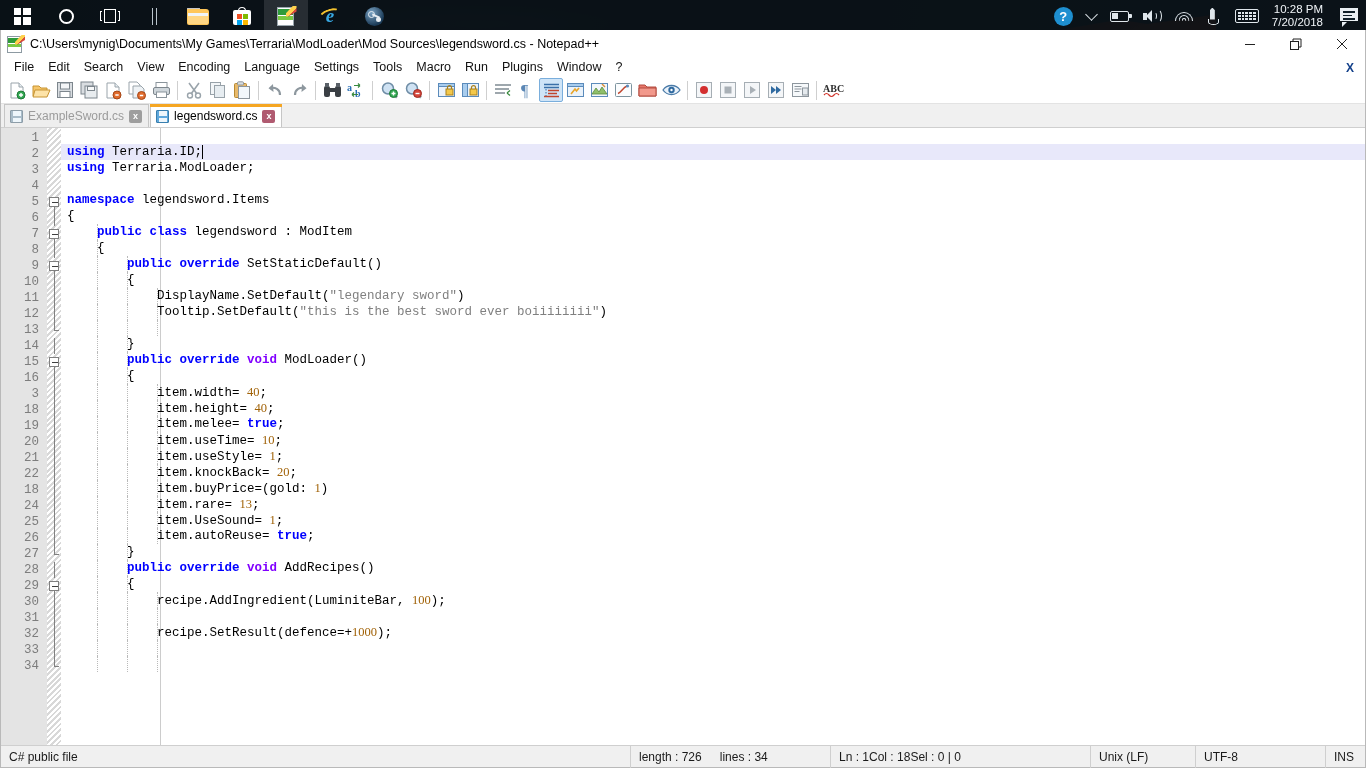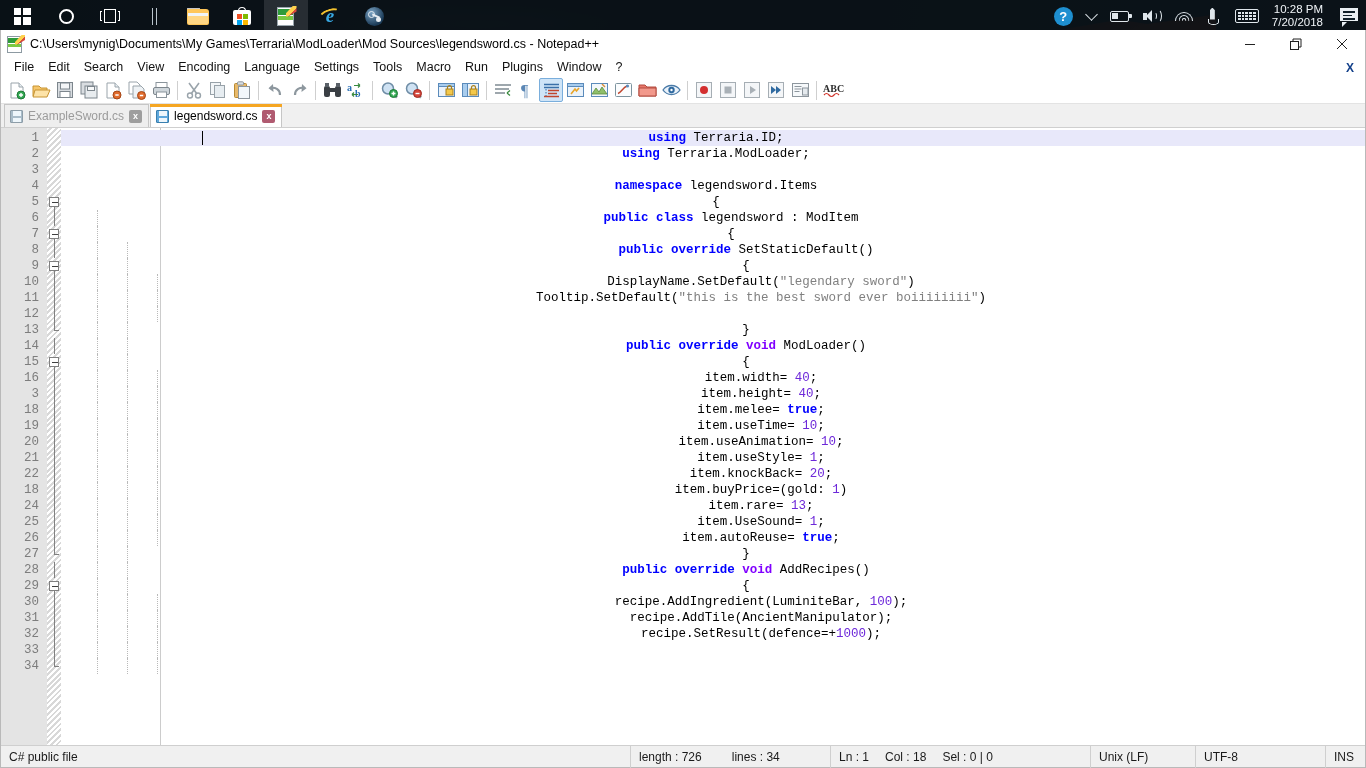"using Terraria.ID;" #codearea { padding-top: 2px -> 16px; text-align: center -> none }
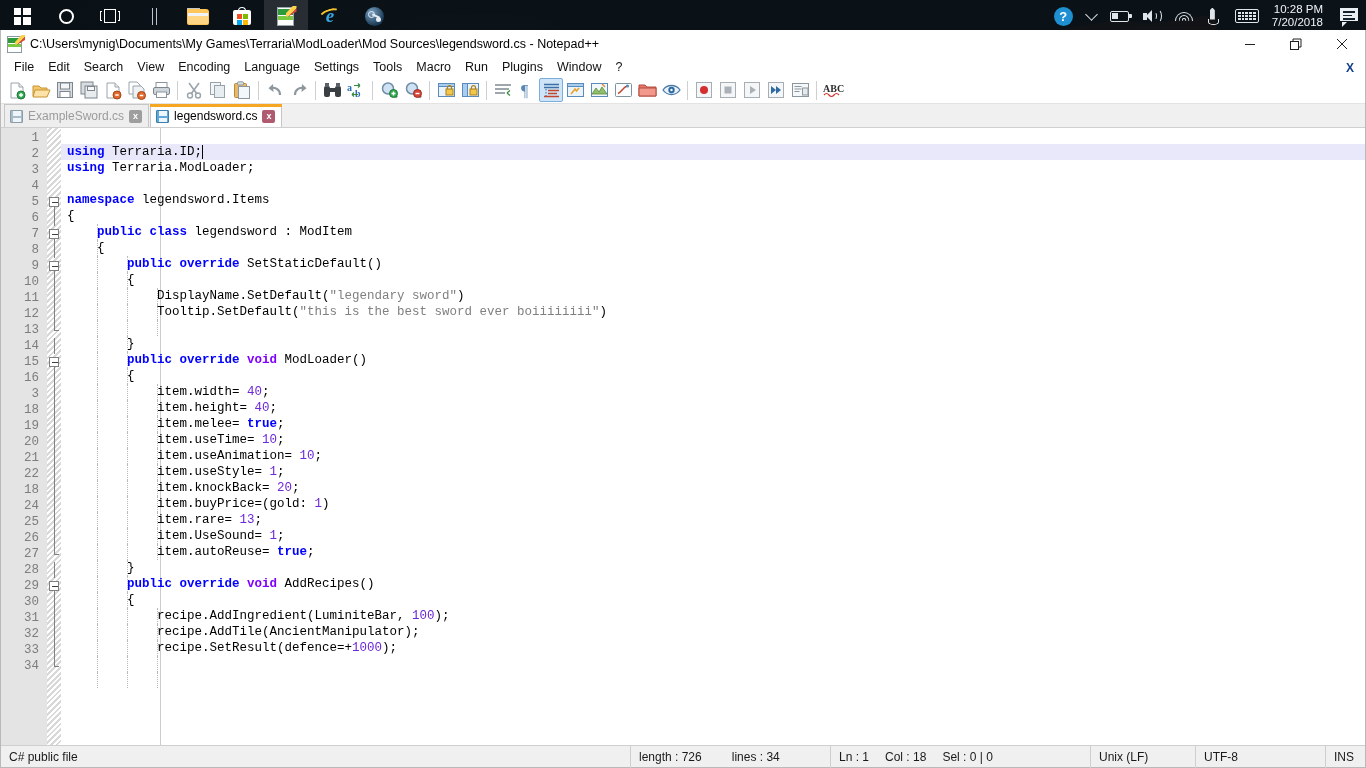"40" .num { color: #6d28d9 -> #a16207; font-family: none -> Liberation Serif, serif }
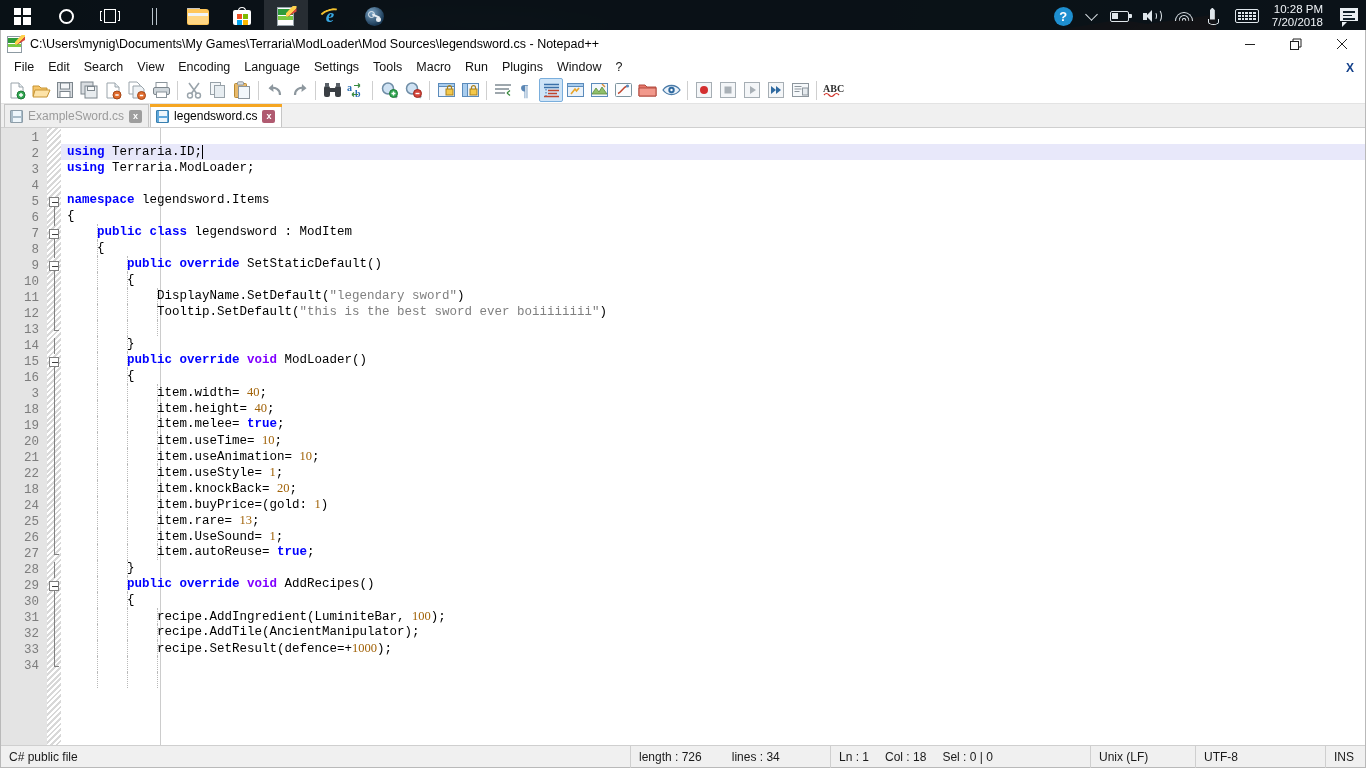"item.useAnimation= 10;" div.cline { html: <div><span> item.useAnimation= </span><span>10</span><span>;</span><span></span><span></span><span></span></div> -> none }
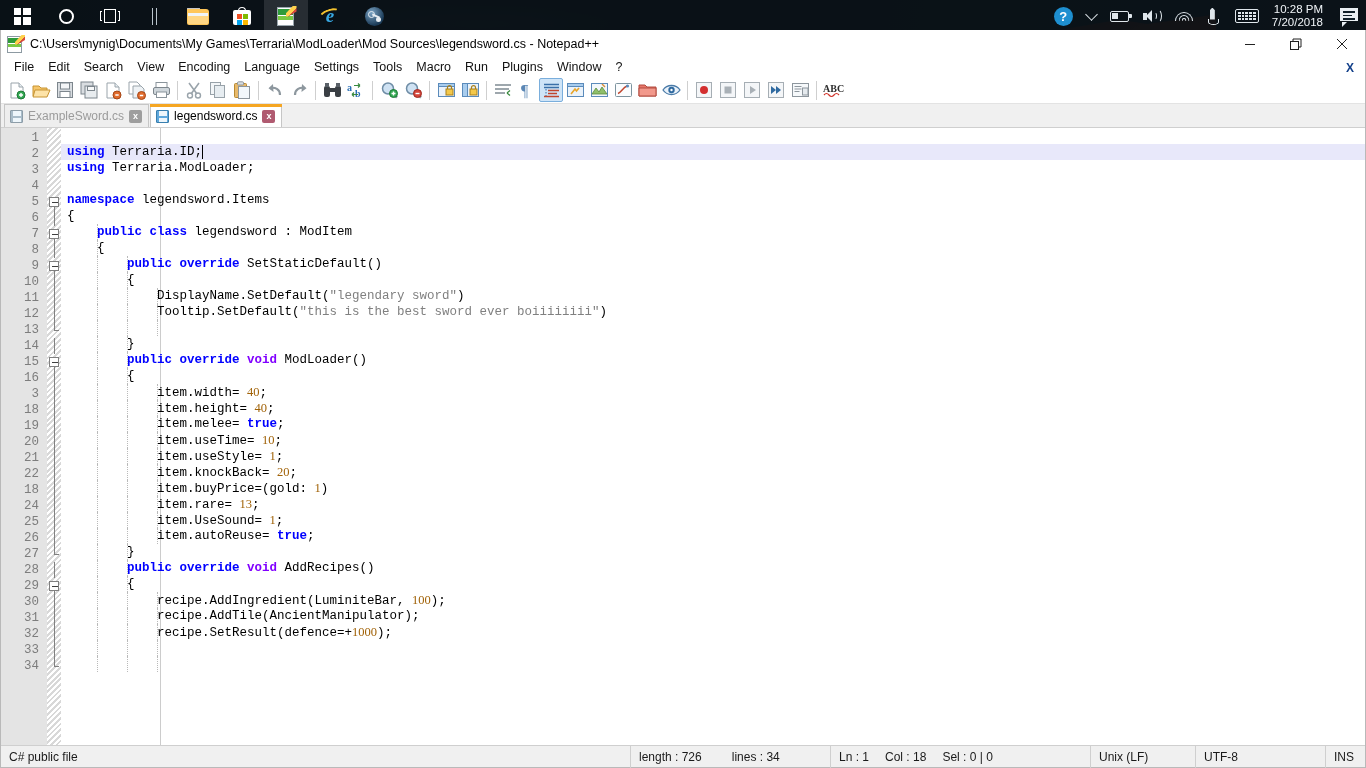"recipe.AddTile(AncientManipulator);" span { html: <span> recipe.AddTile(AncientManipulator);</span> -> none }
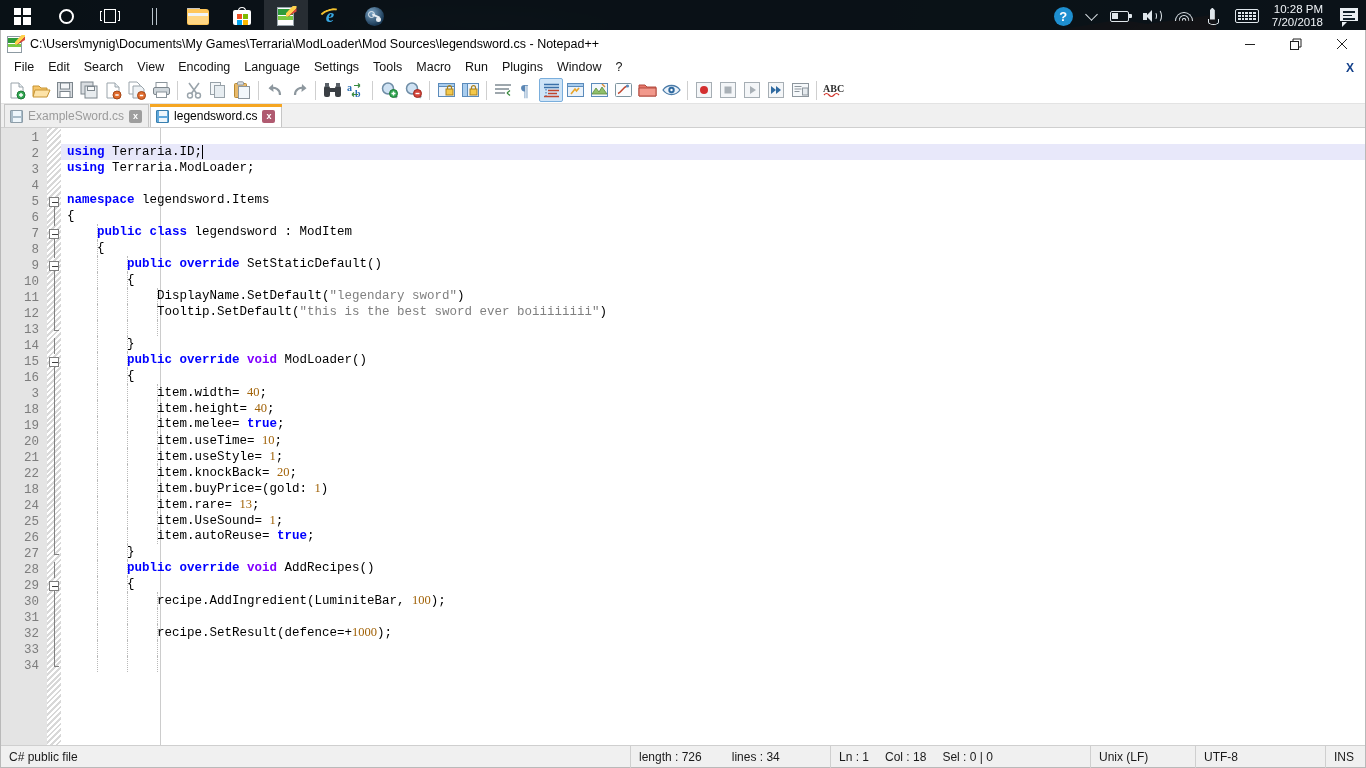"length : 726" .sb.len { gap: 30px -> 18px }
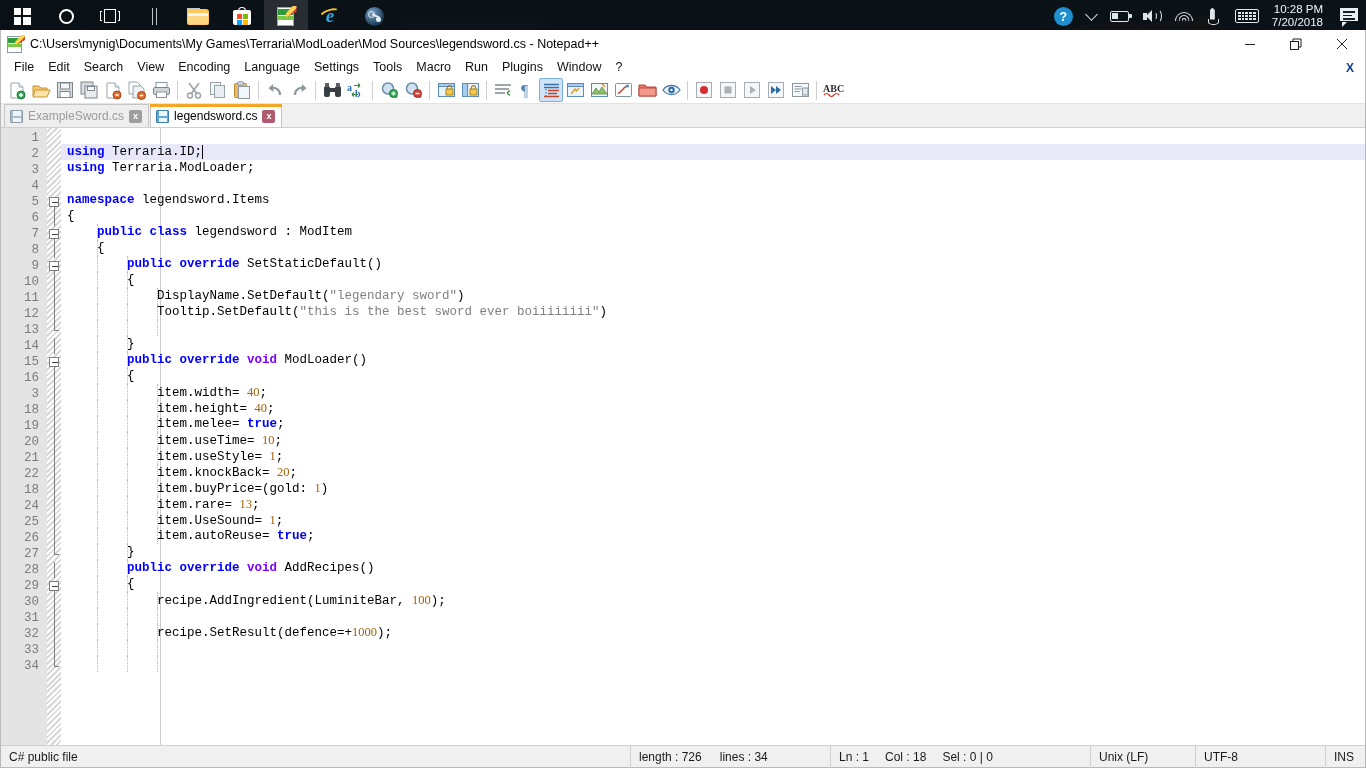"Ln : 1" .sb.pos { gap: 16px -> none }
